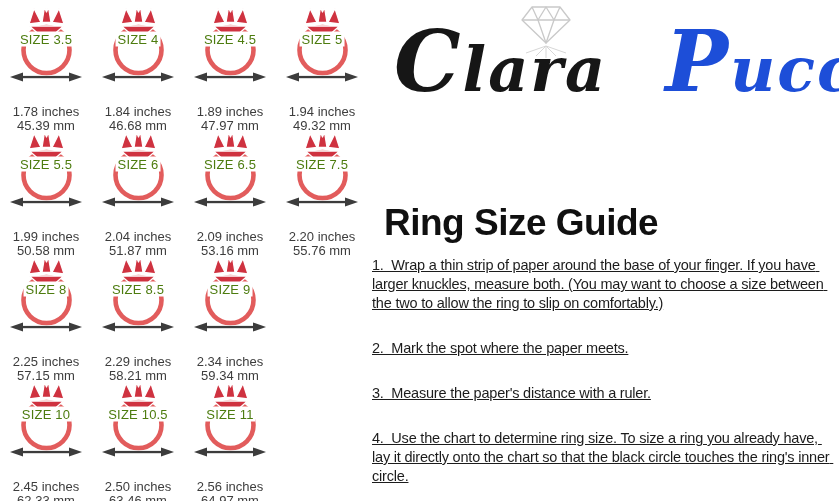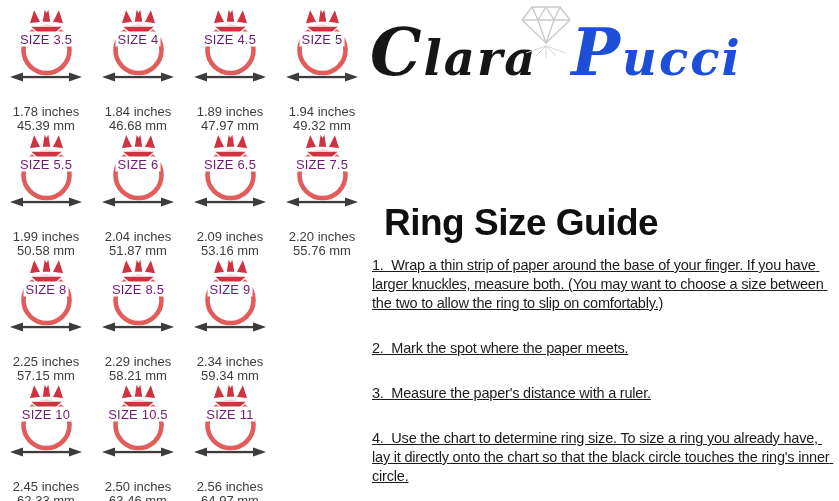"SIZE 3.5" .size-label { color: #701a75 -> #4d7c0f }
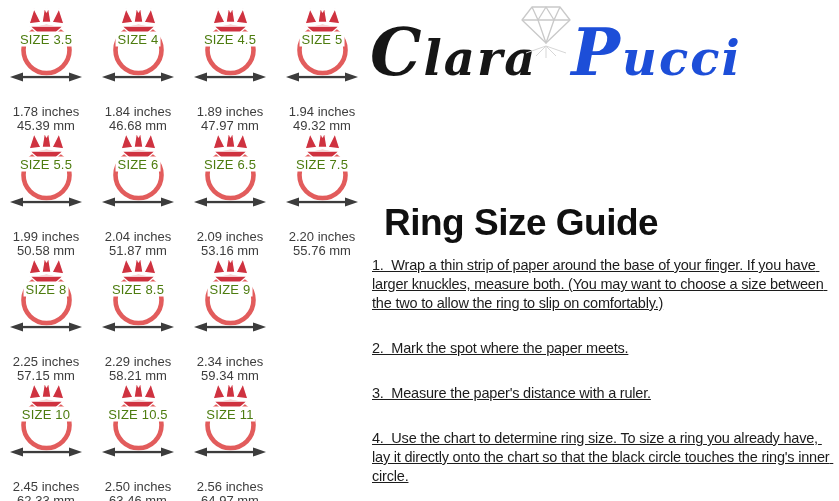"Clara" .word { font-size: 48px -> 62px; margin-left: none -> 24px }
